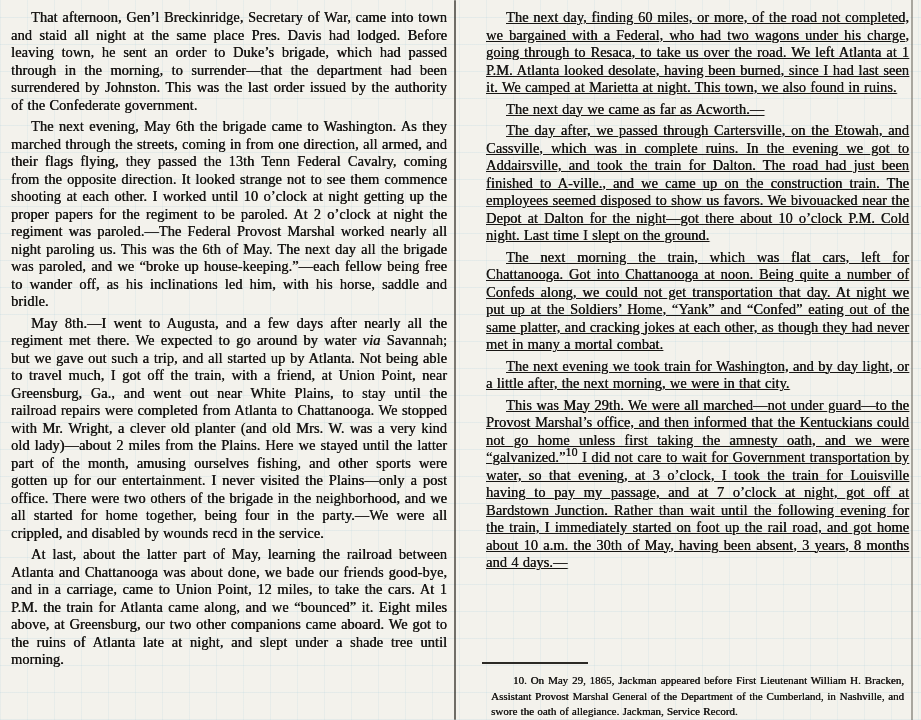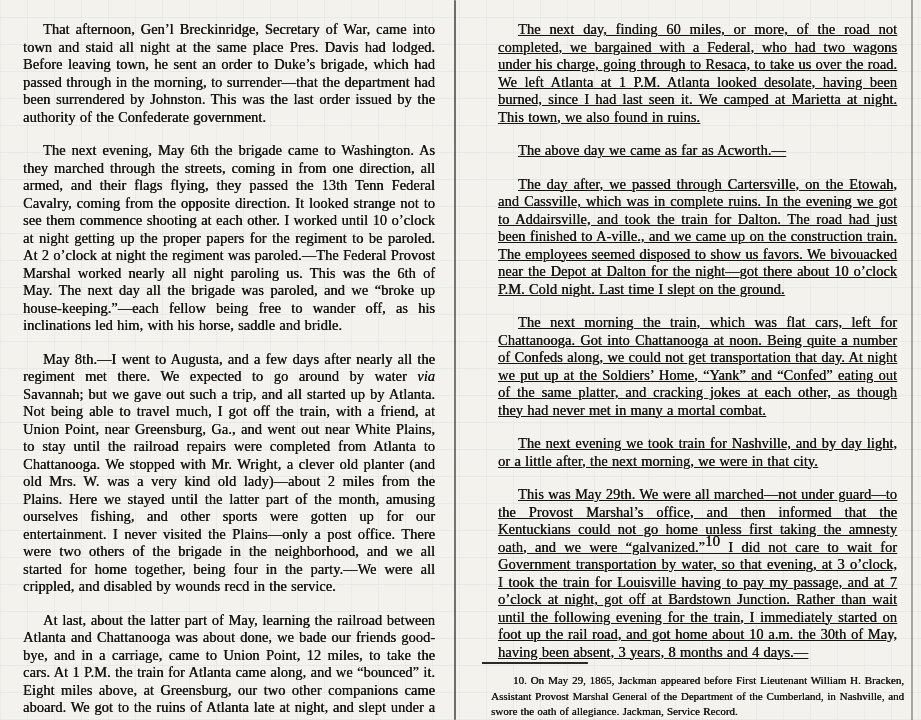"That afternoon, Gen’l Breckinridge," p.para { margin: 16px -> 4px }
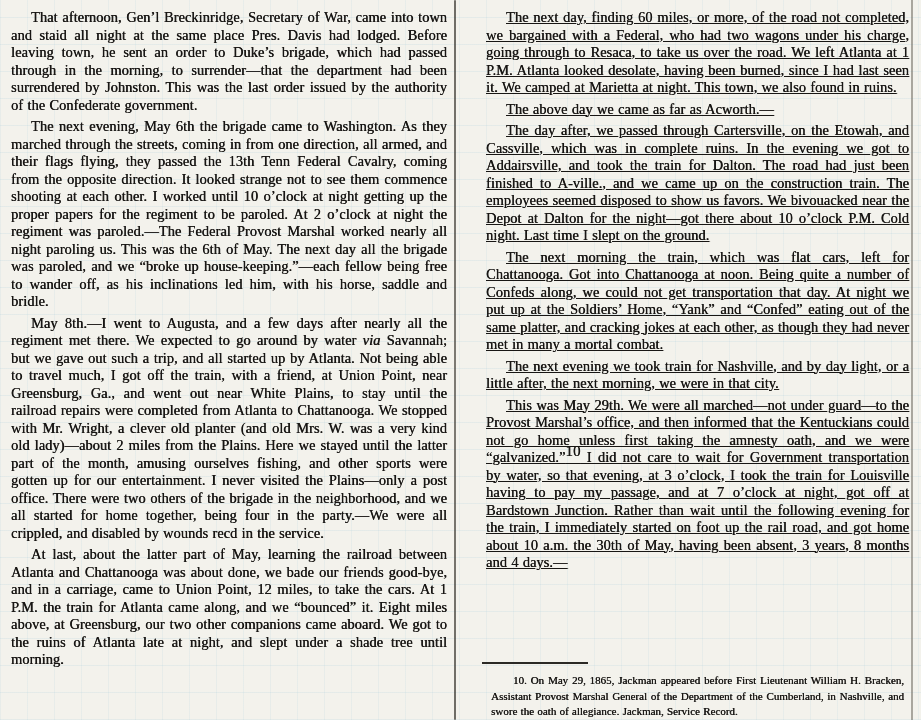"The above day we came" span { text: above -> next }
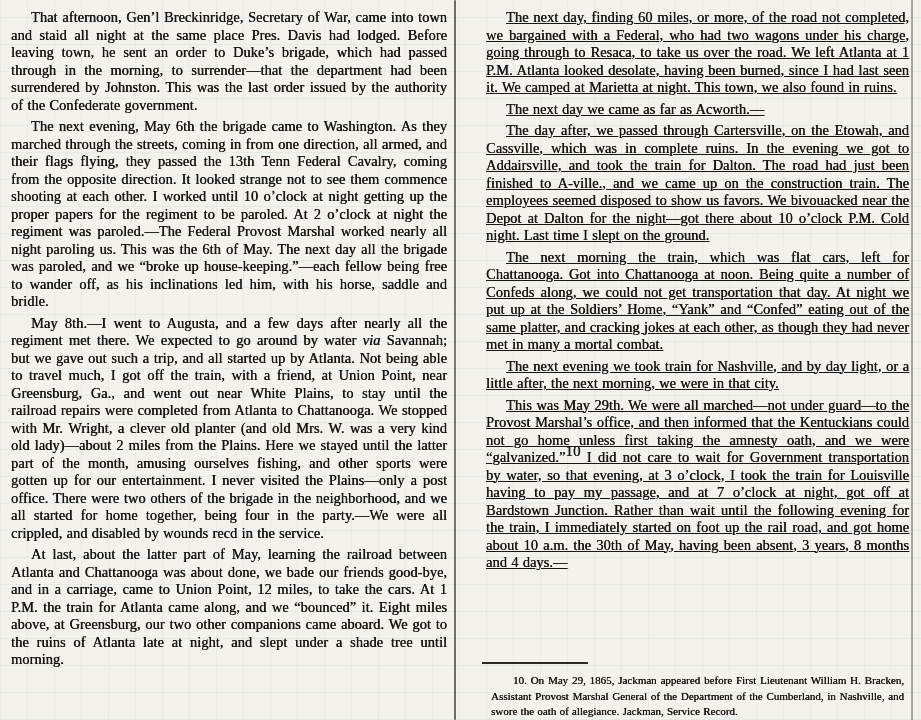"The next evening we took" span { text: Nashville -> Washington }
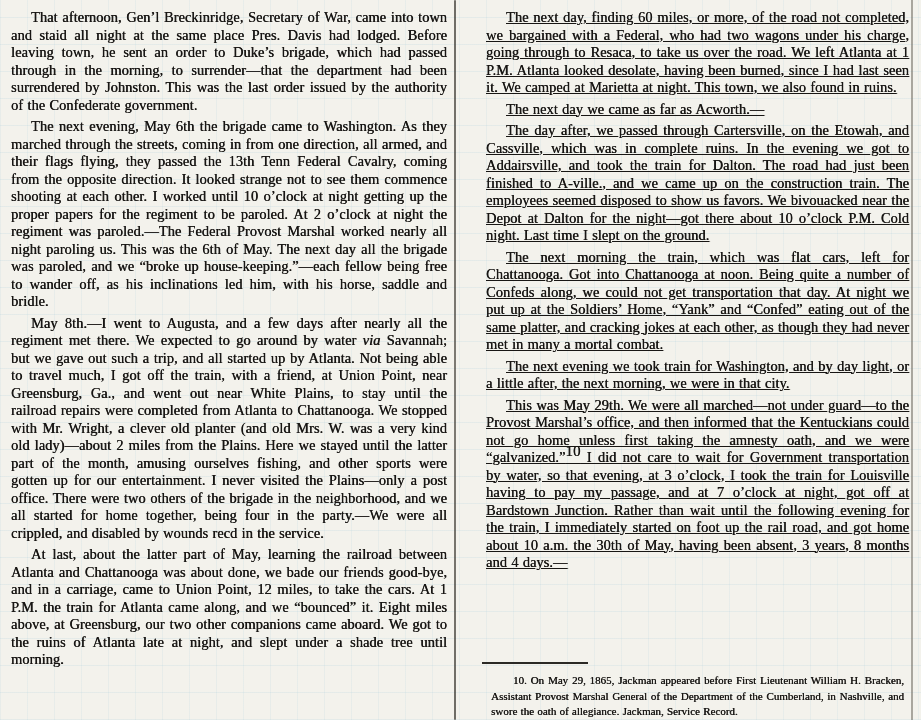"10" p.para sup { font-size: 15px -> 12px }
